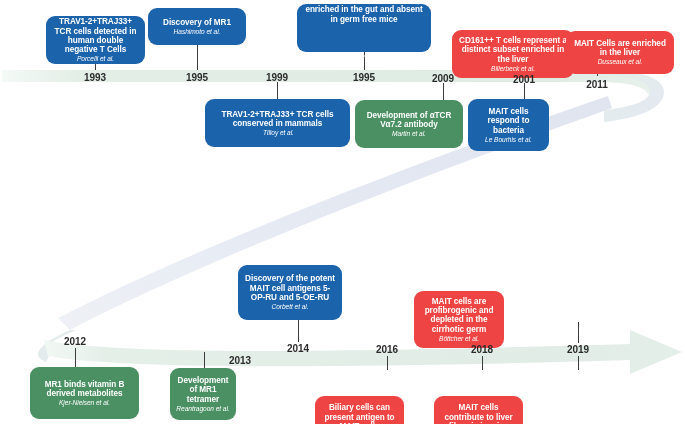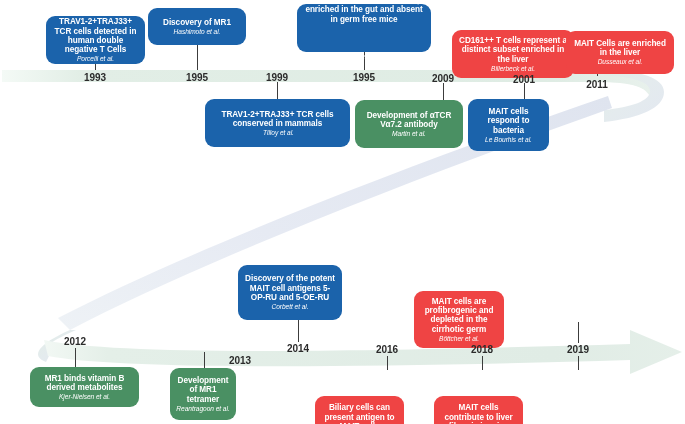"MR1 binds vitamin B derived" div.node { height: 40px -> 52px }
